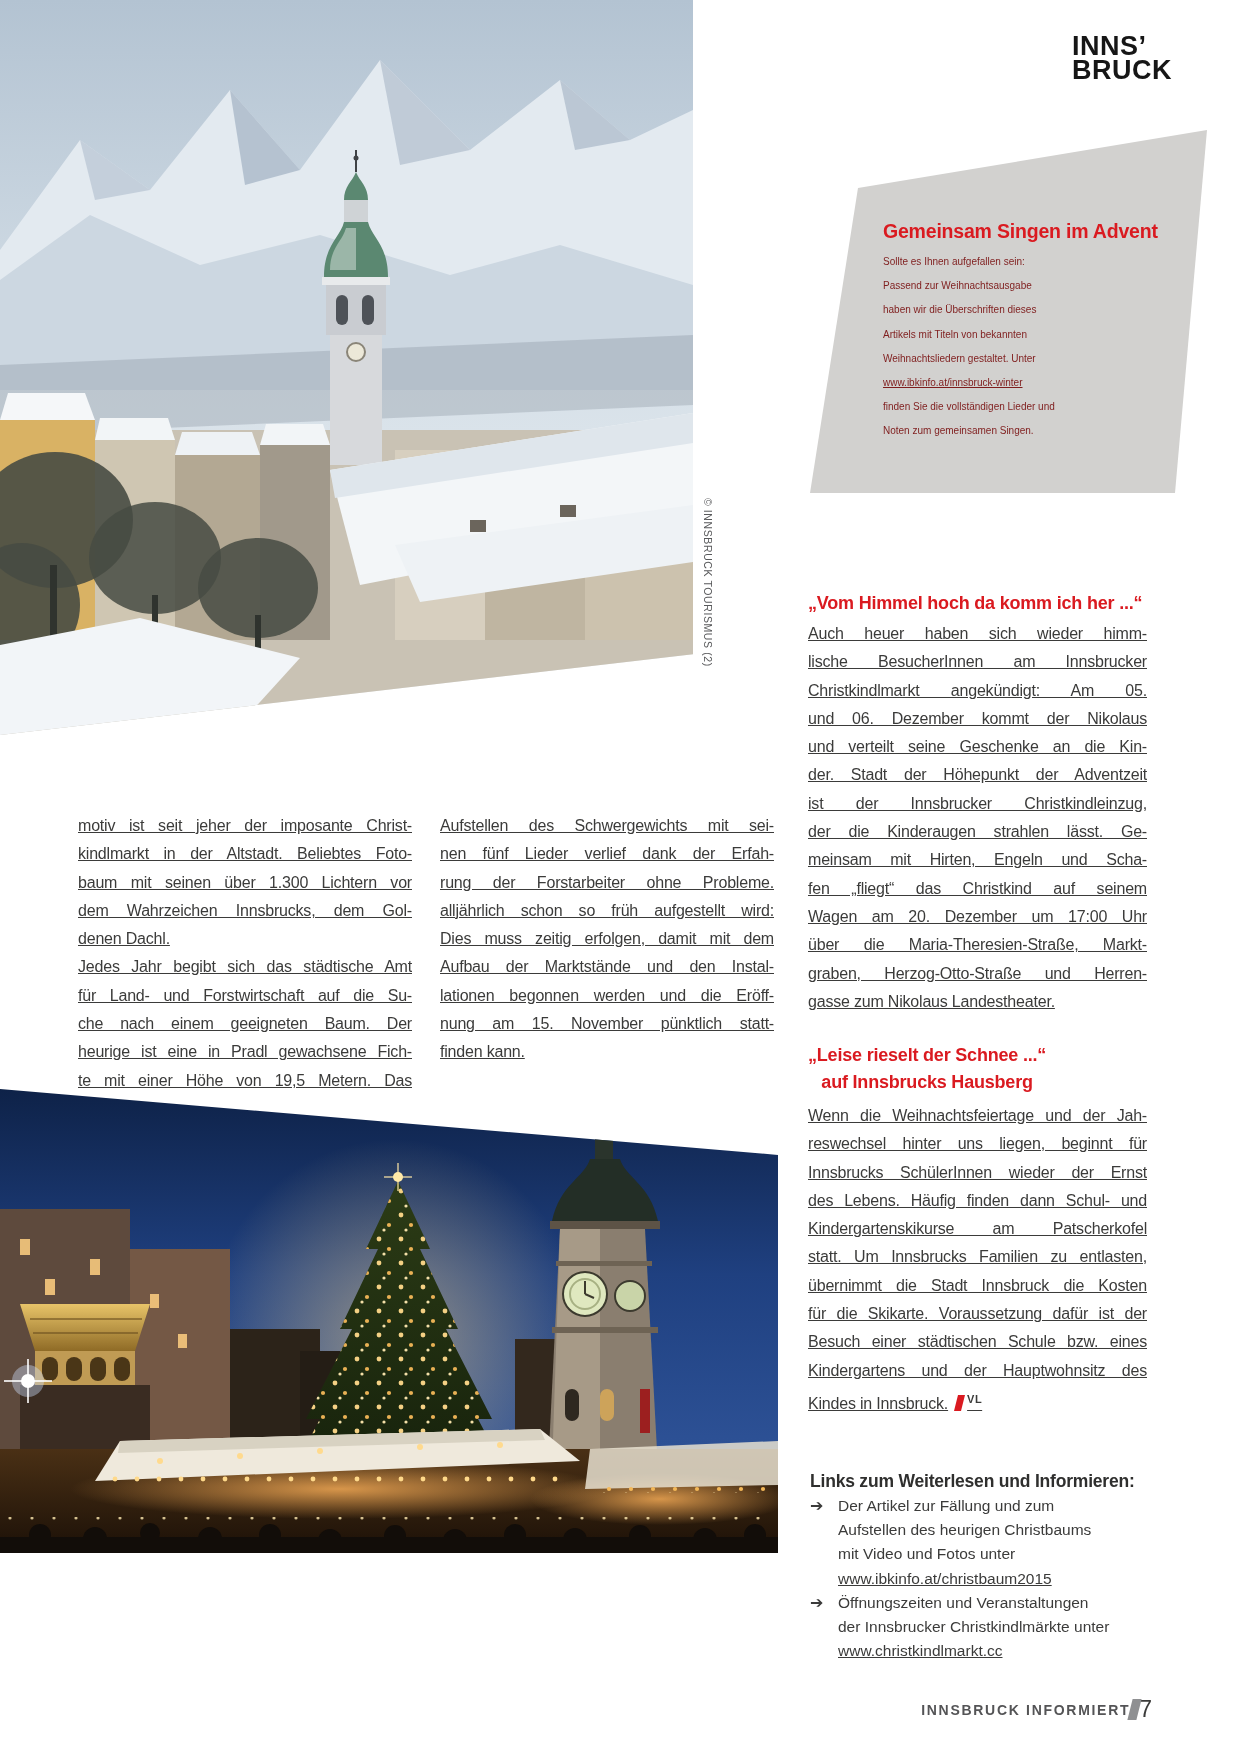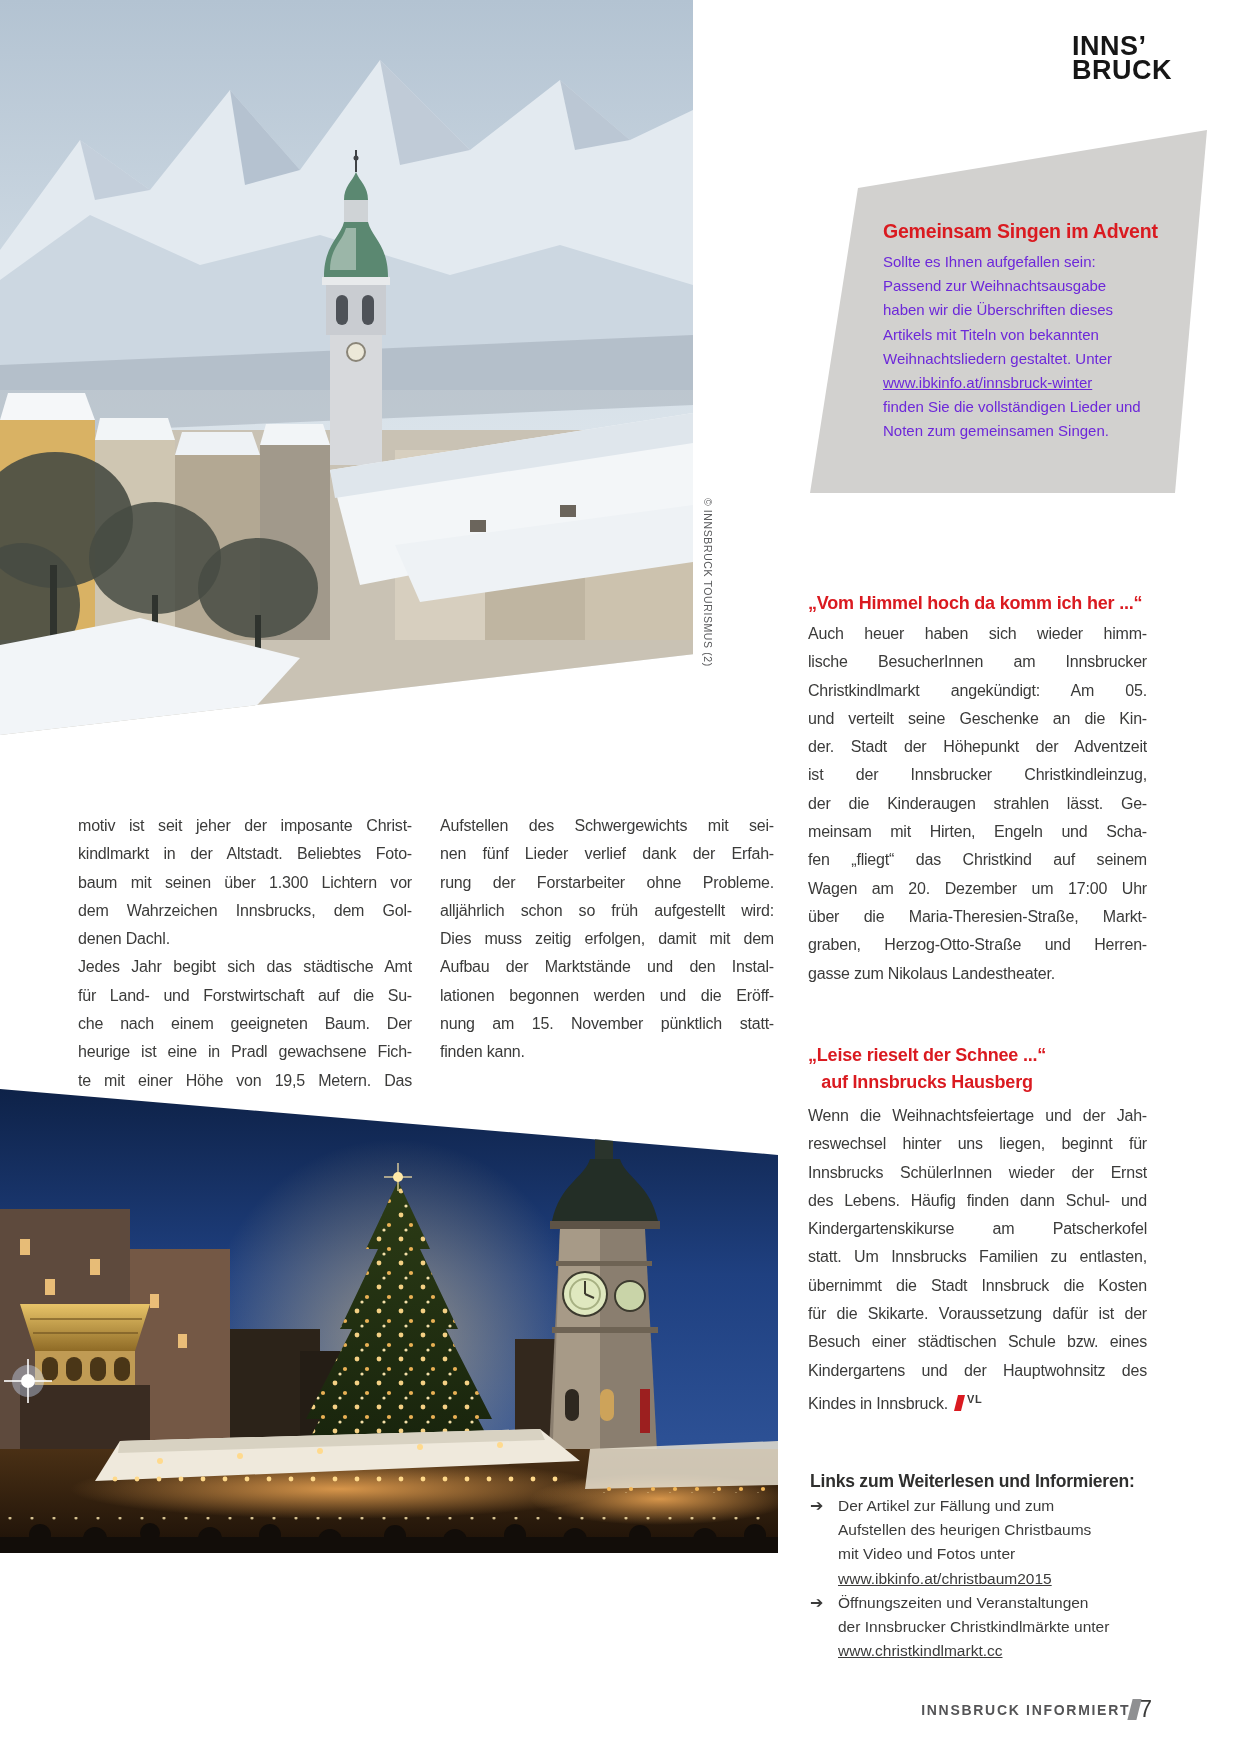"Sollte es Ihnen aufgefallen sein:" .infobox-inner .ln { color: #6d28d9 -> #7f1d1d; font-size: 15px -> 10px }
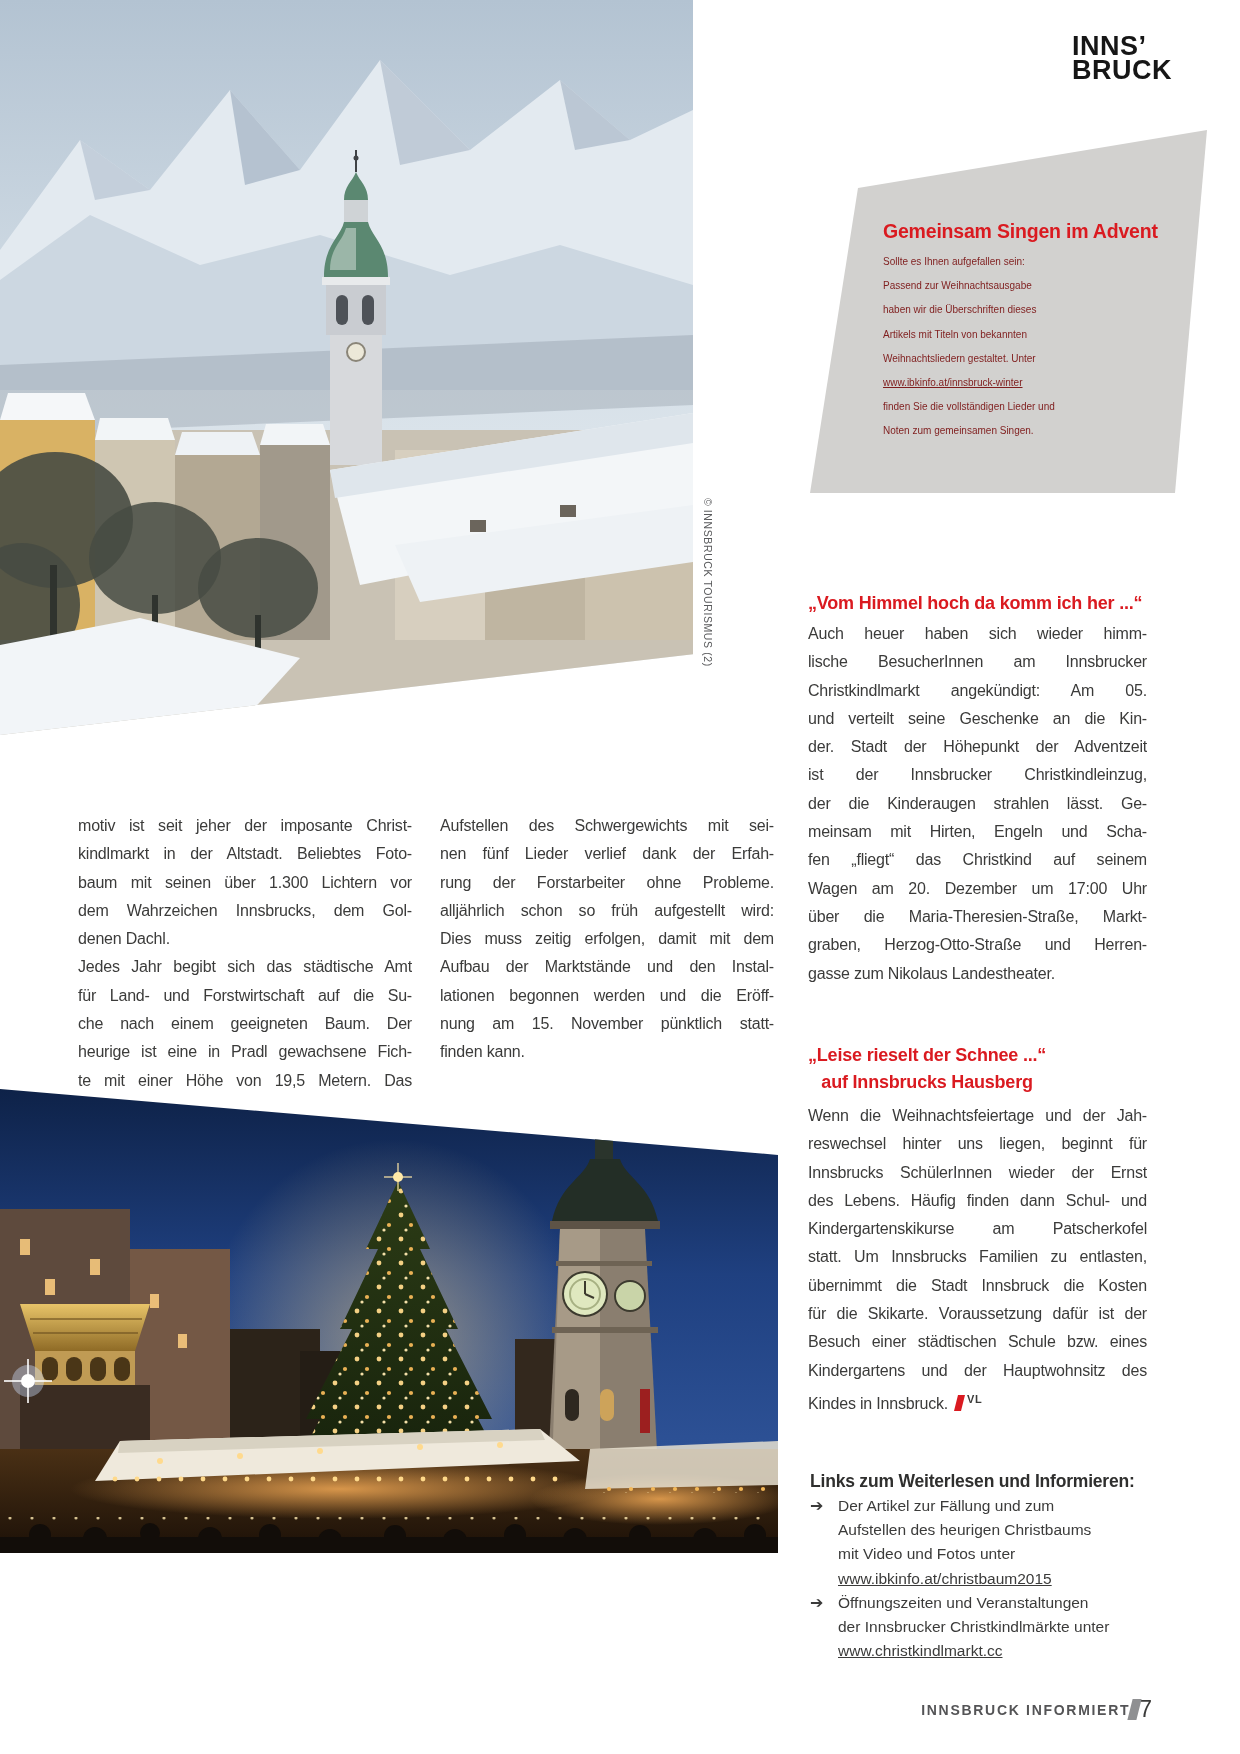"Auch heuer haben sich wieder" .col { text-decoration: none -> underline }
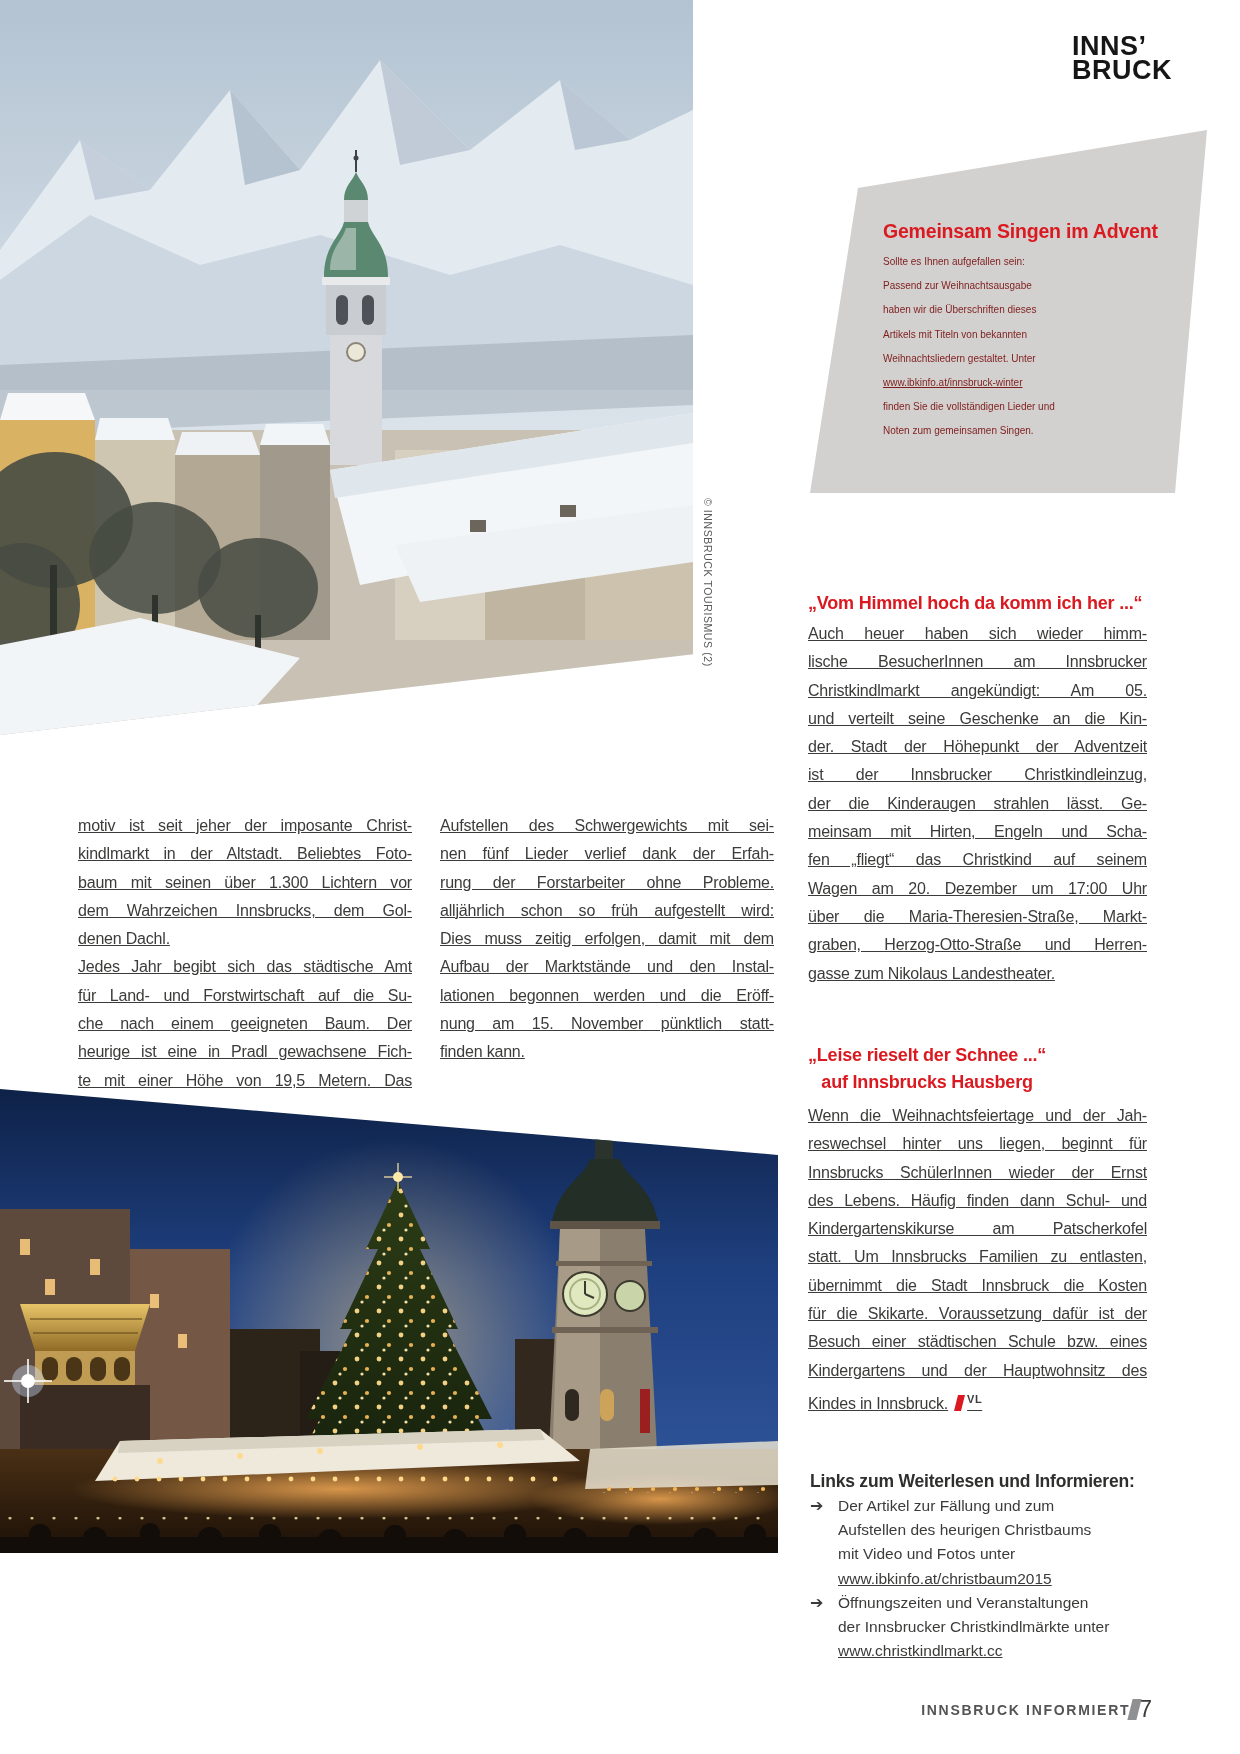"und 06. Dezember kommt der" div.ln { html: none -> <div>und 06. Dezember kommt der Nikolaus</div> }
